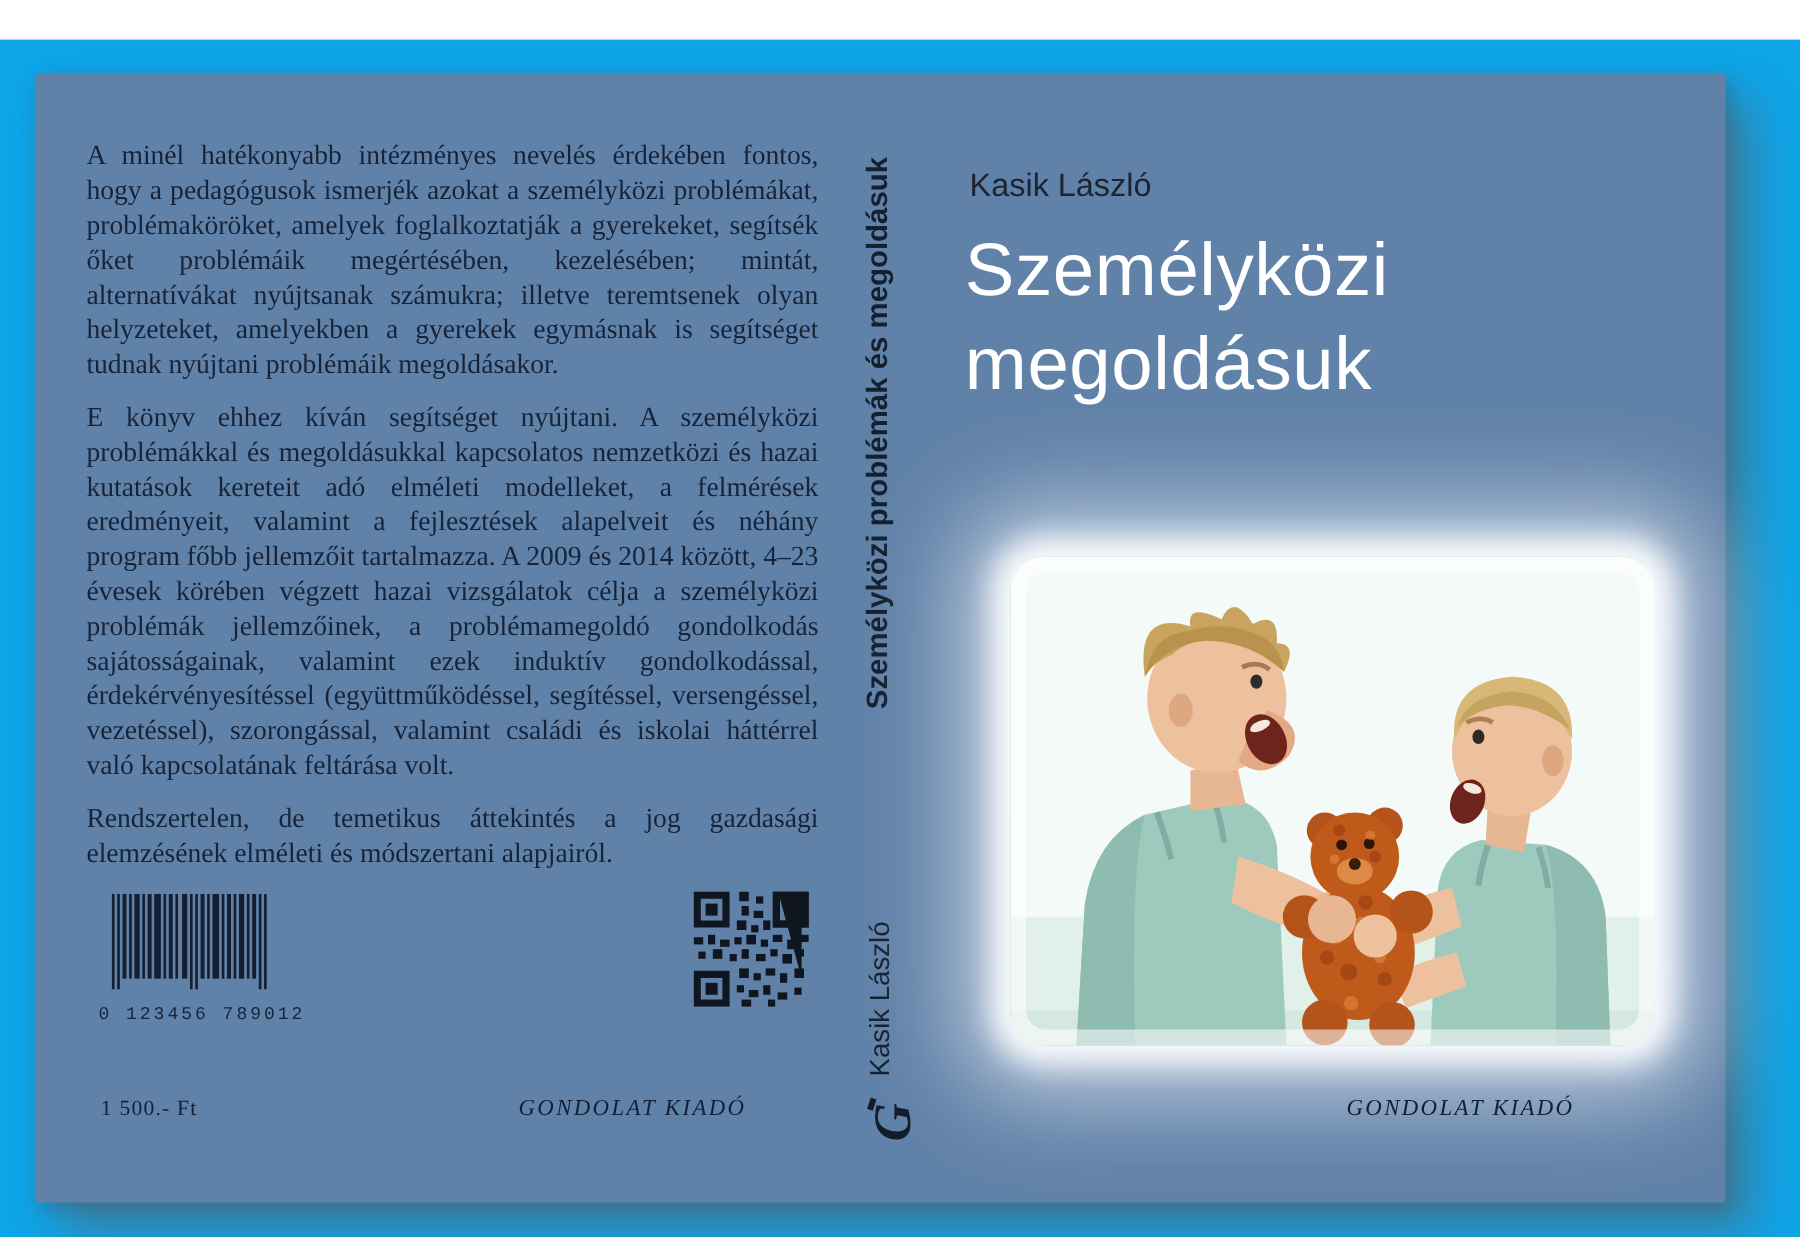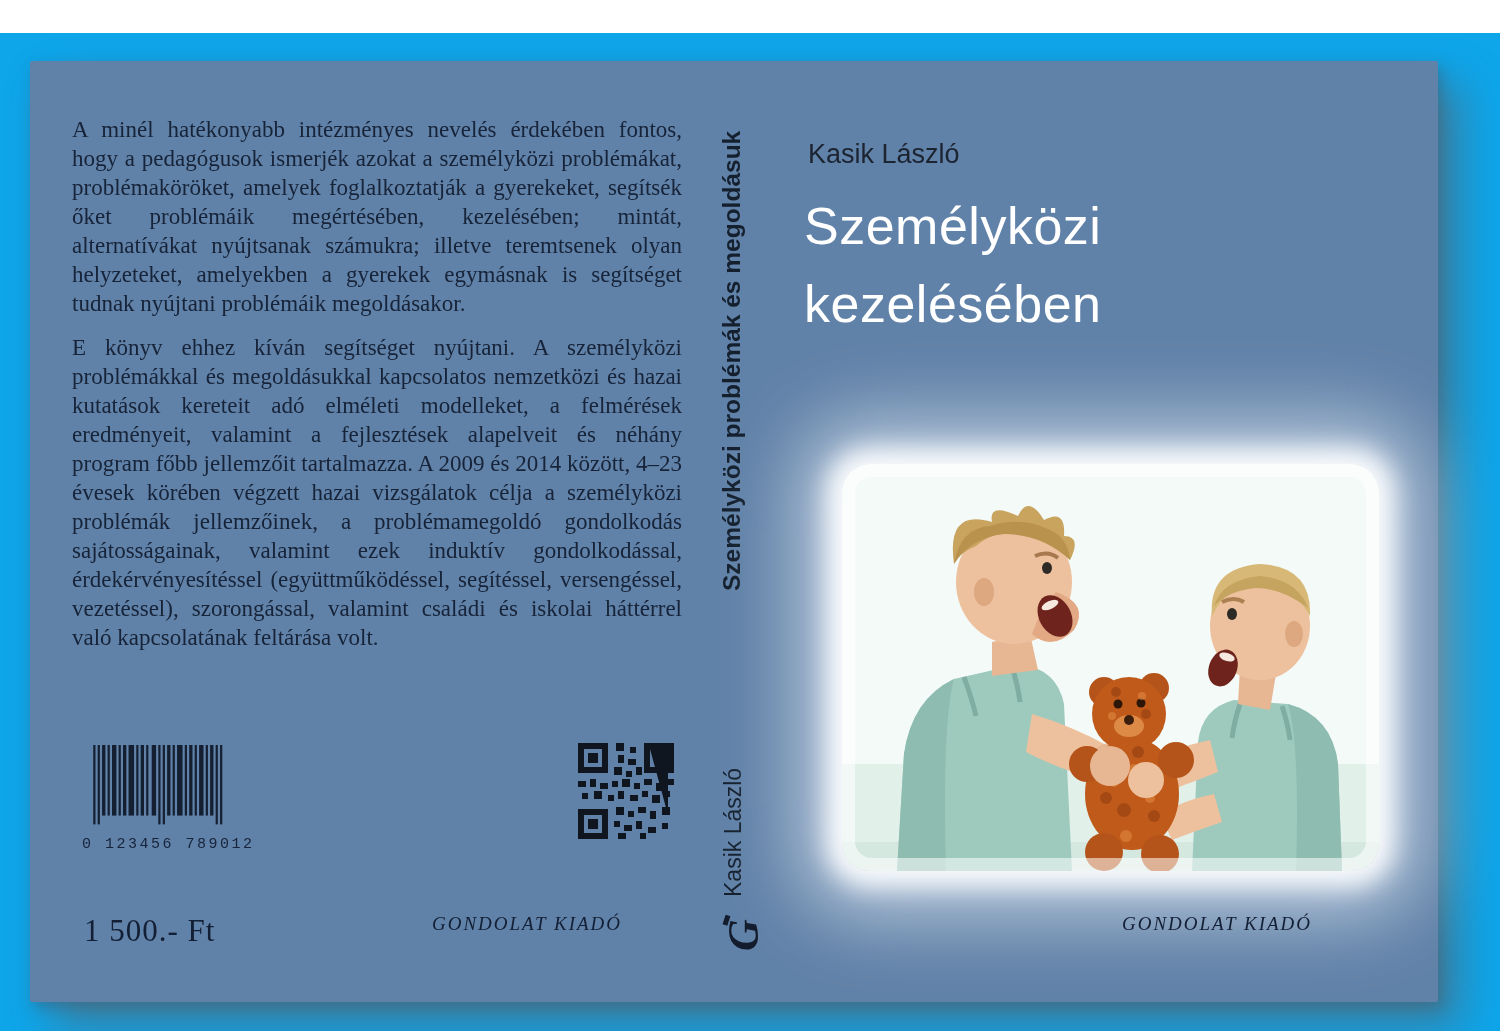"Személyközi" .front-title { font-size: 52px -> 62px }
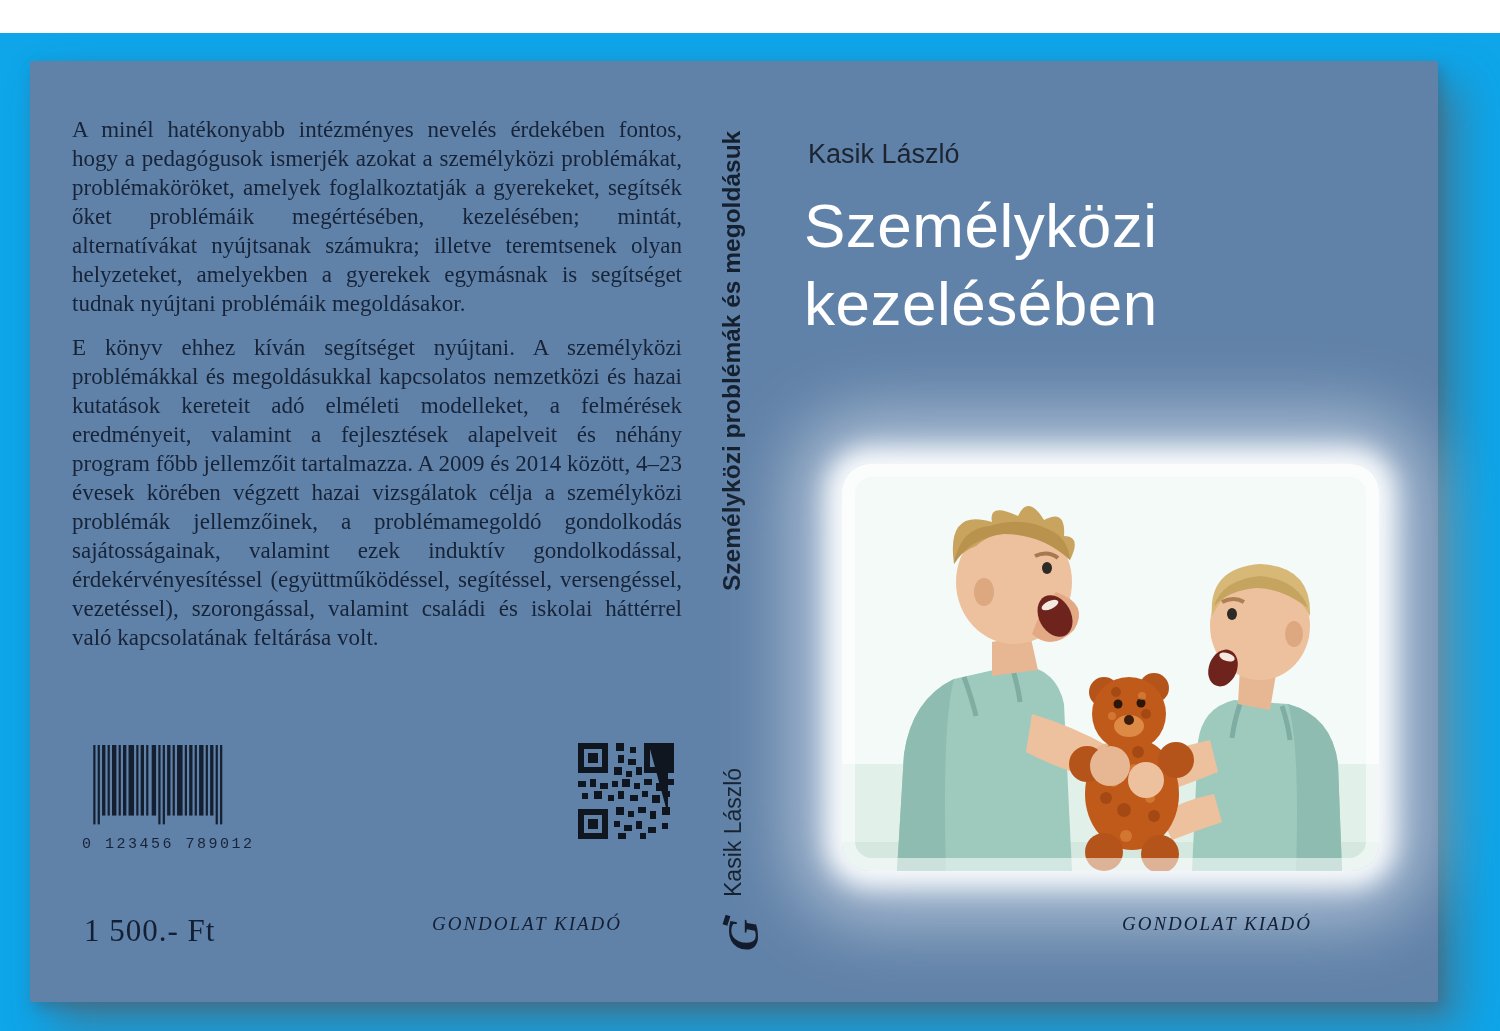"kezelésében" span { text: kezelésében -> megoldásuk }
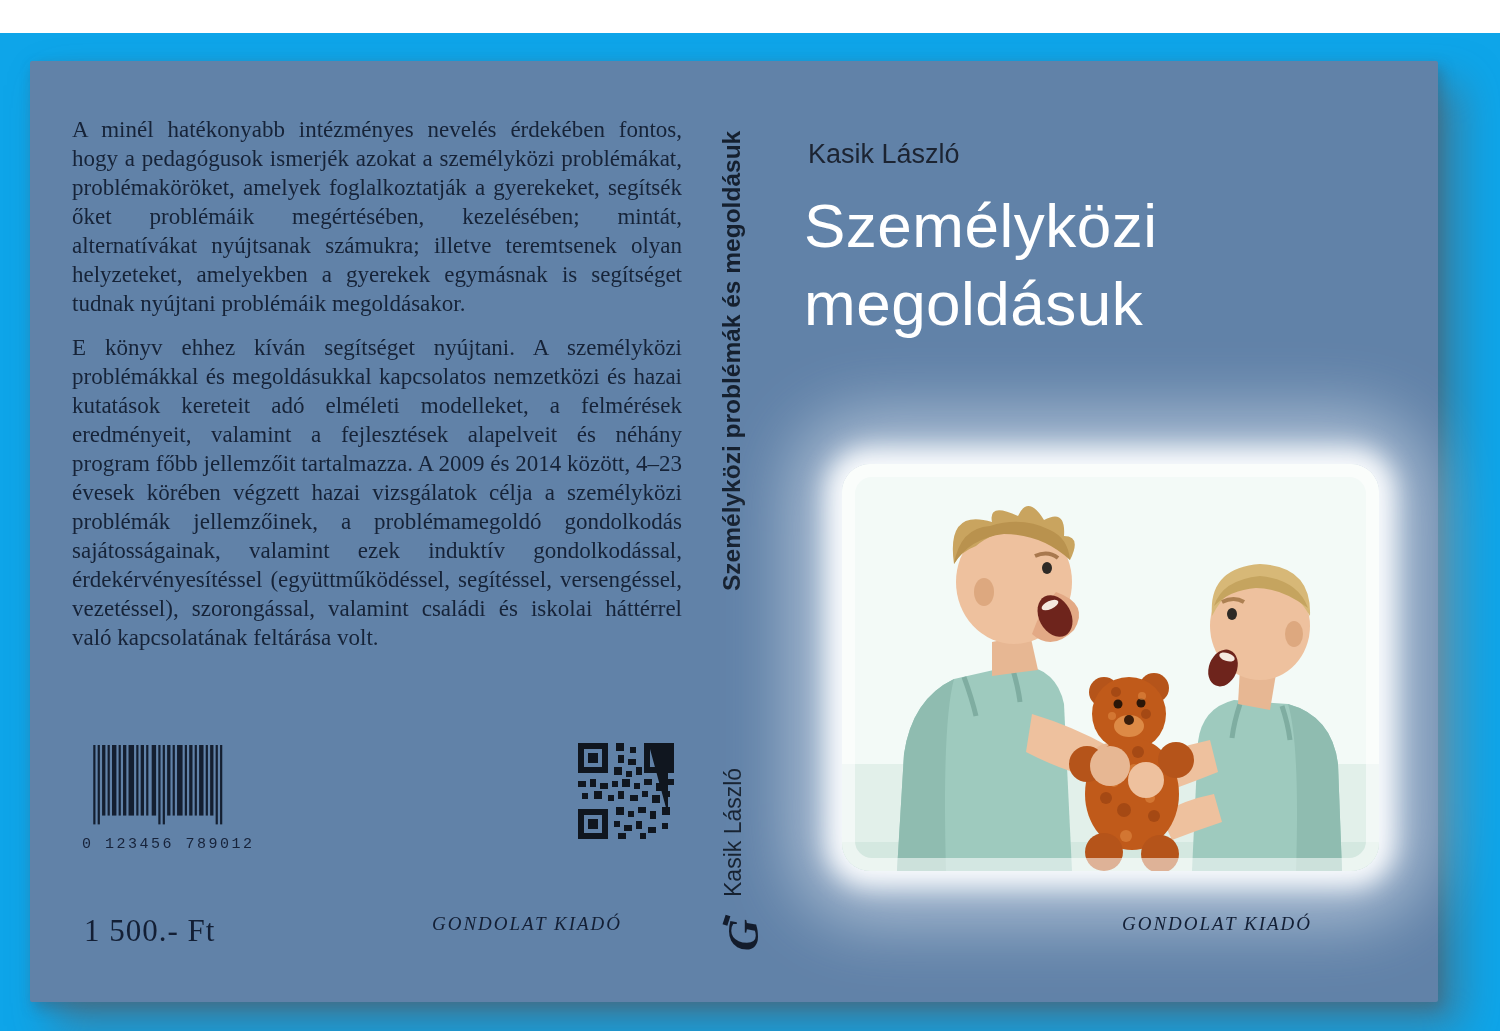"Rendszertelen, de temetikus áttekintés a" p { html: none -> <p>Rendszertelen, de temetikus áttekintés a jog gazdasági elemzésének elméleti és módszertani alapjairól.</p> }
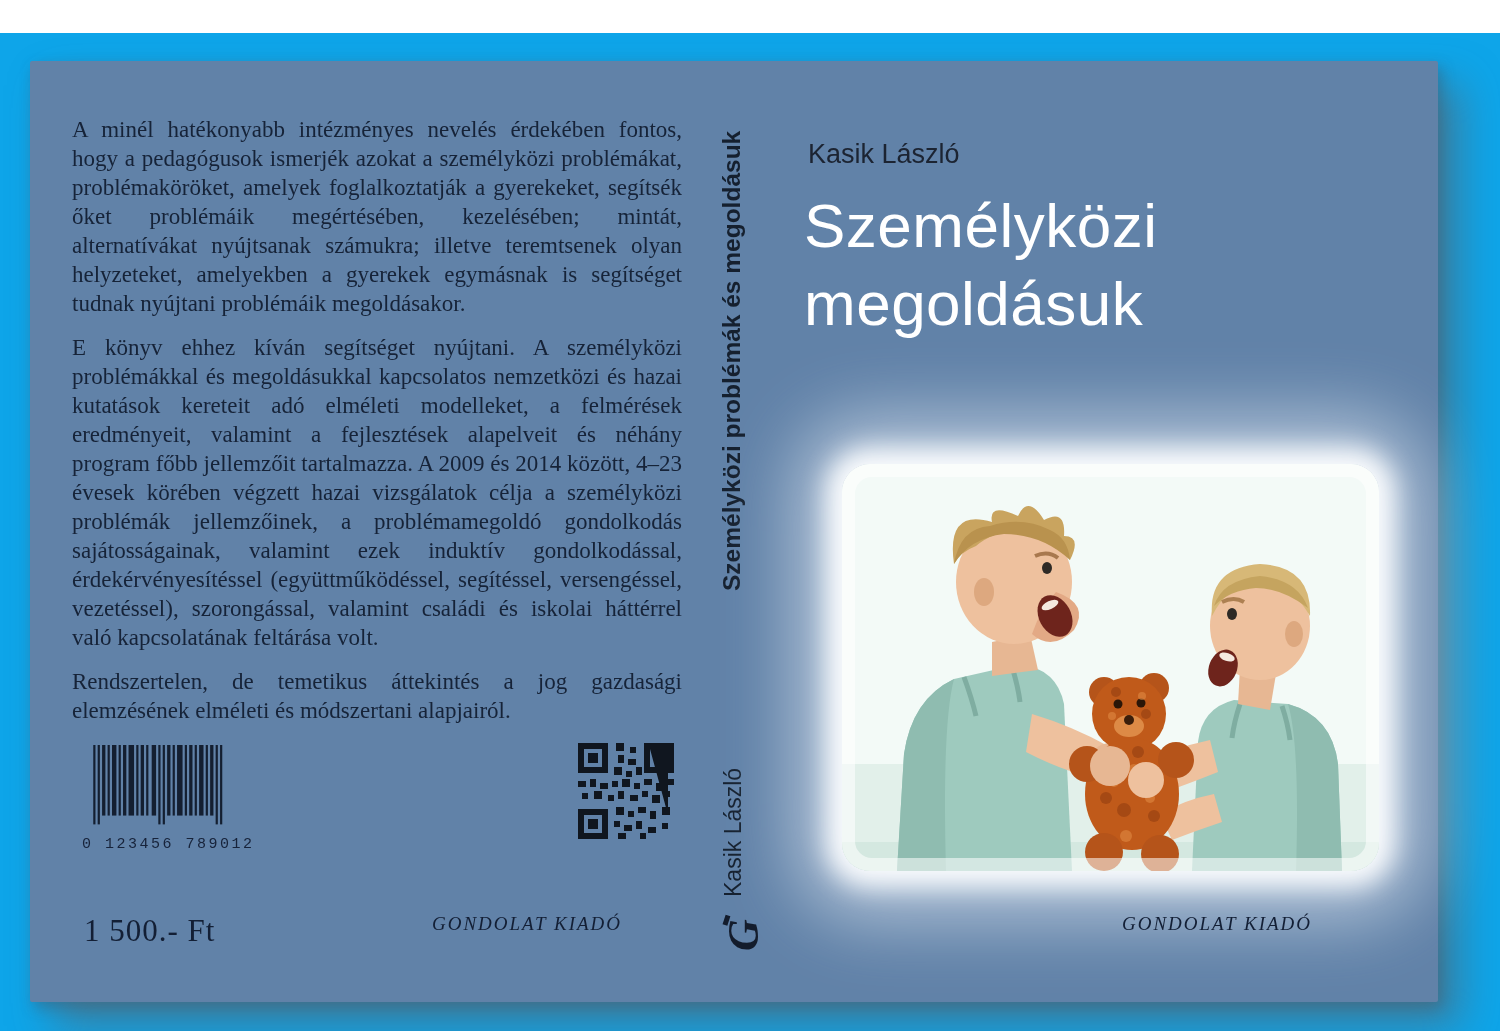"1 500.- Ft" .price { font-size: 31px -> 18px }
